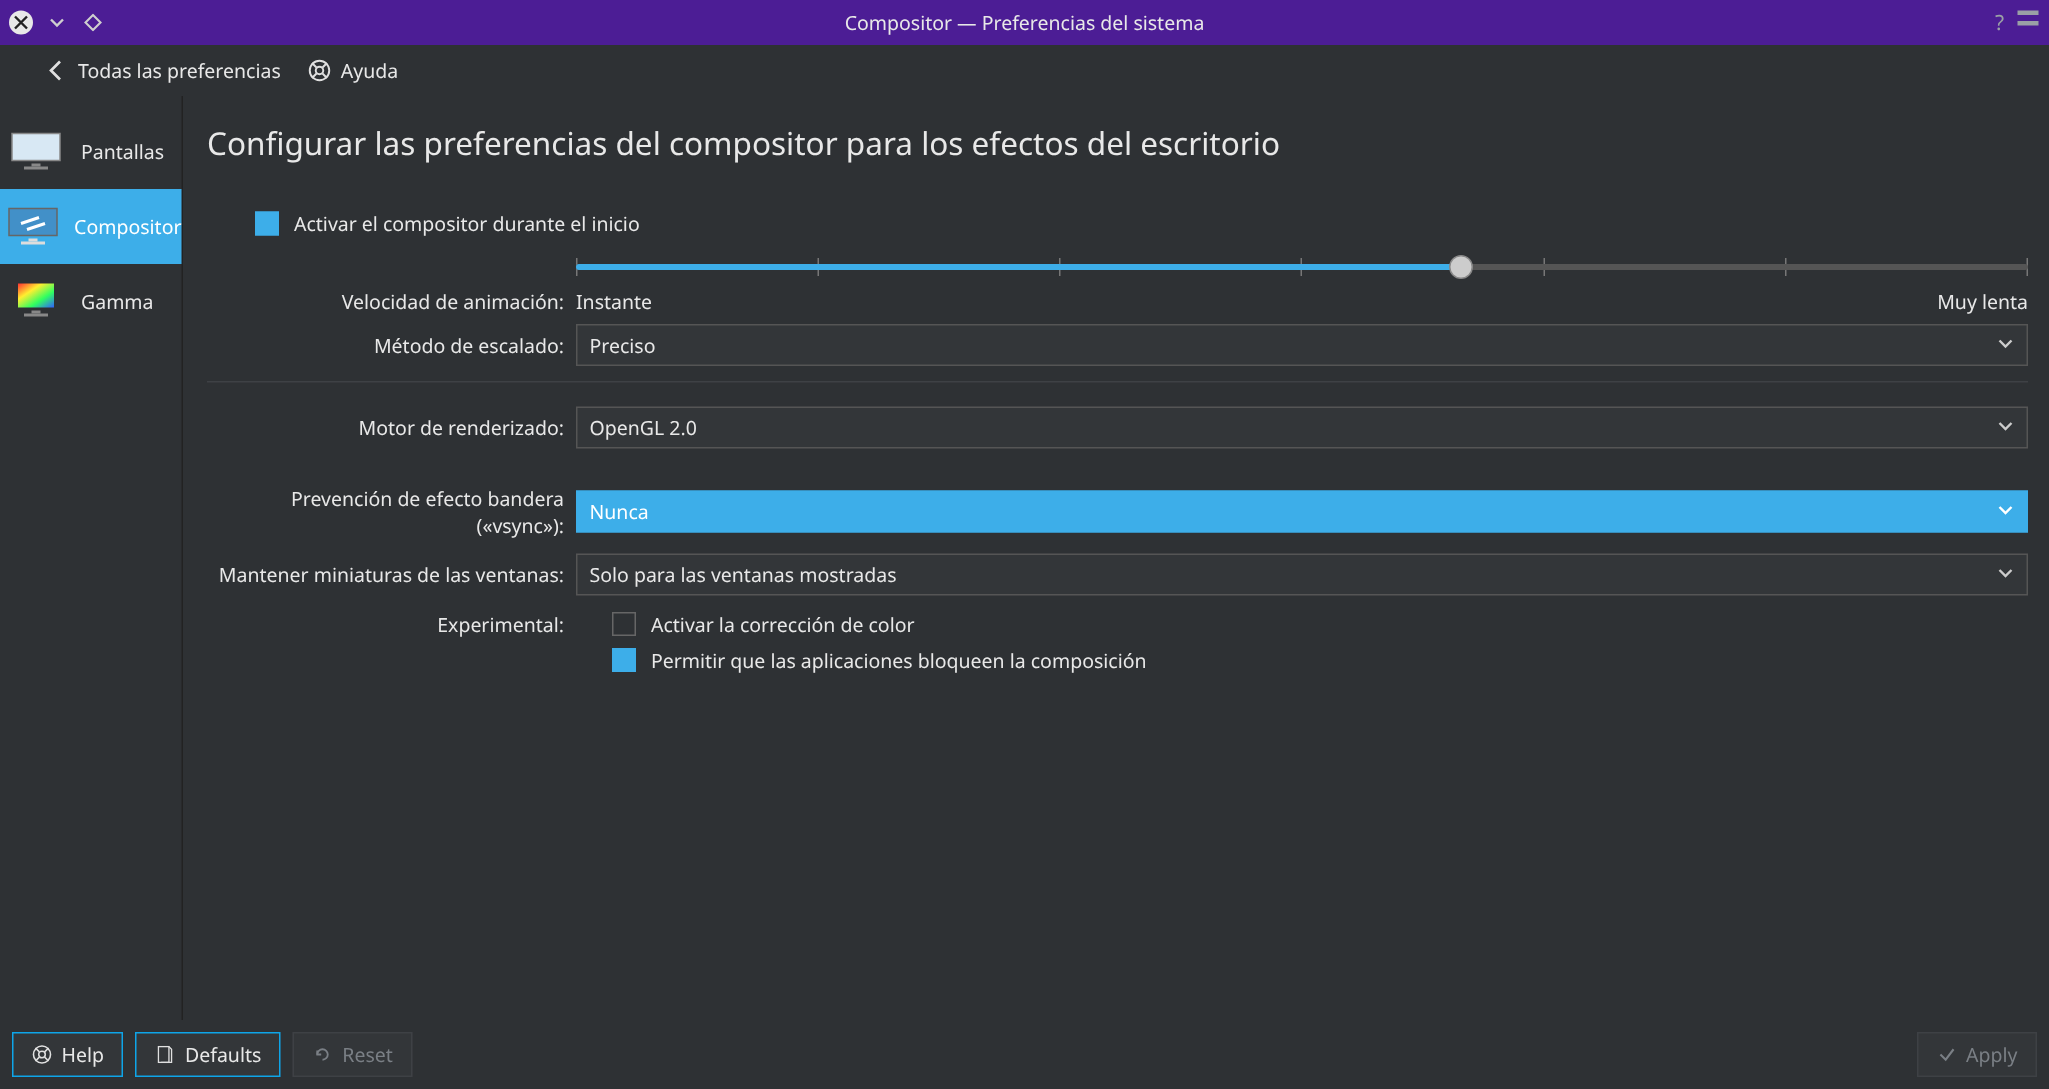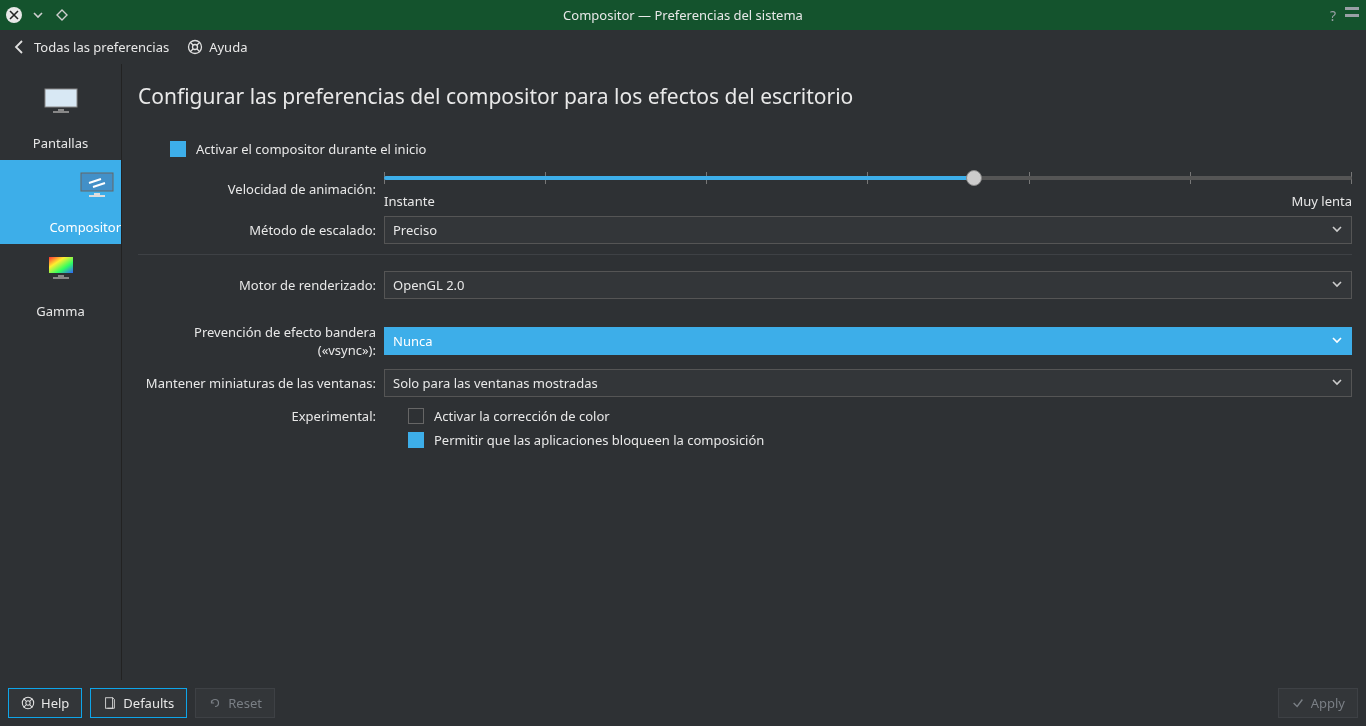"Compositor — Preferencias del sistema" .titlebar { background: #14532d -> #4c1d95 }
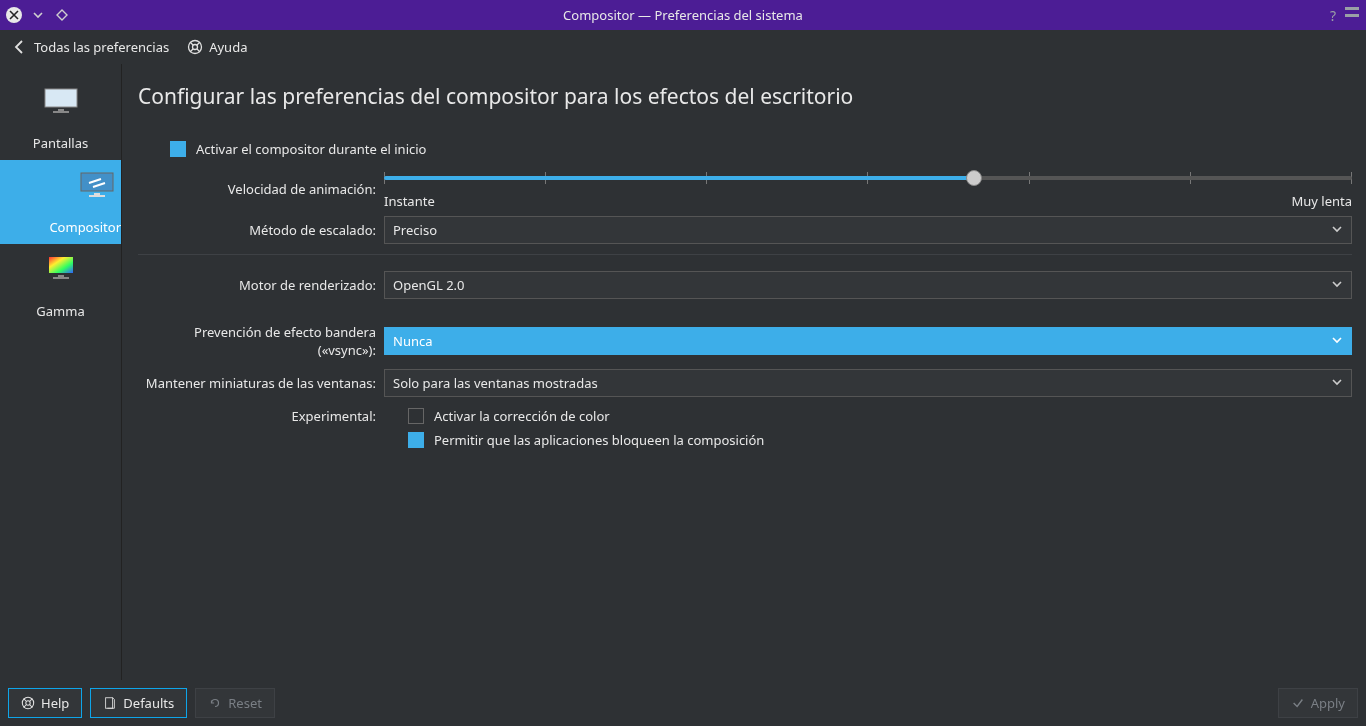"Todas las preferencias" .toolbar { padding: 0 12px -> 0 30px }
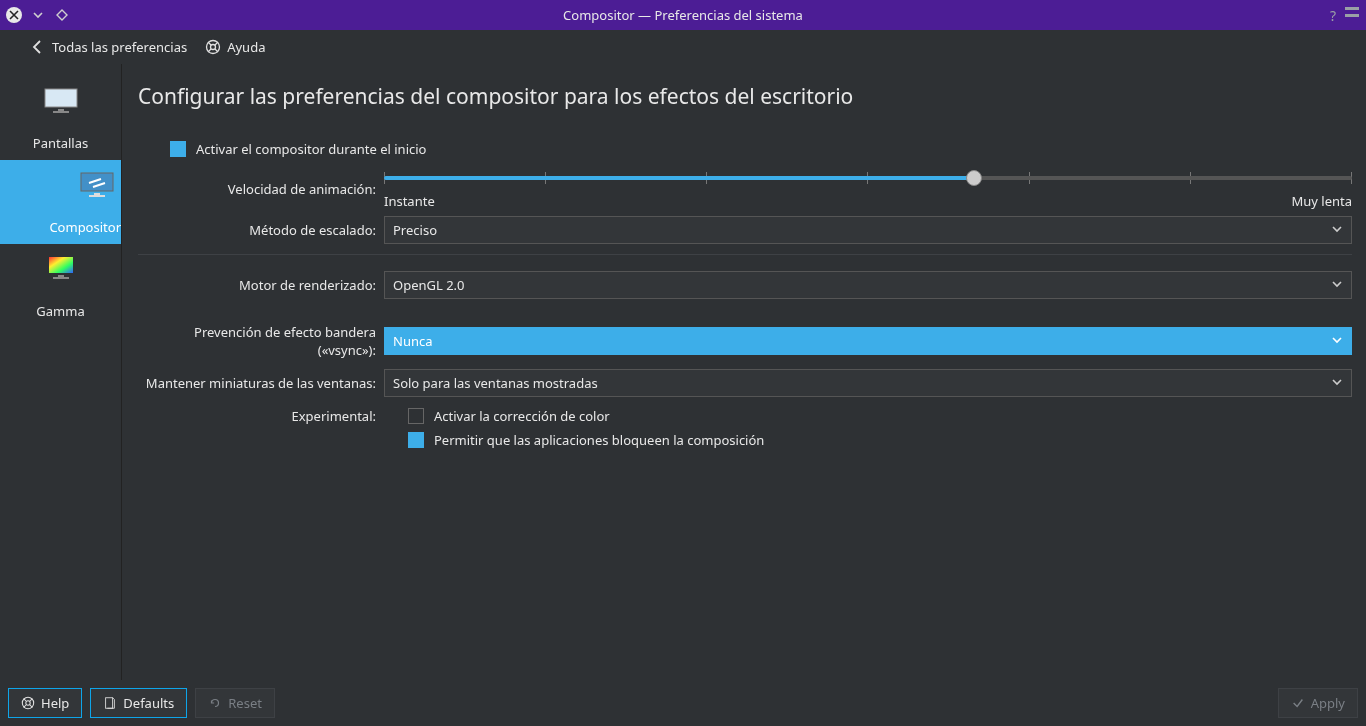"Pantallas" .sidebar-item { flex-direction: column -> none; gap: 16px -> 6px }
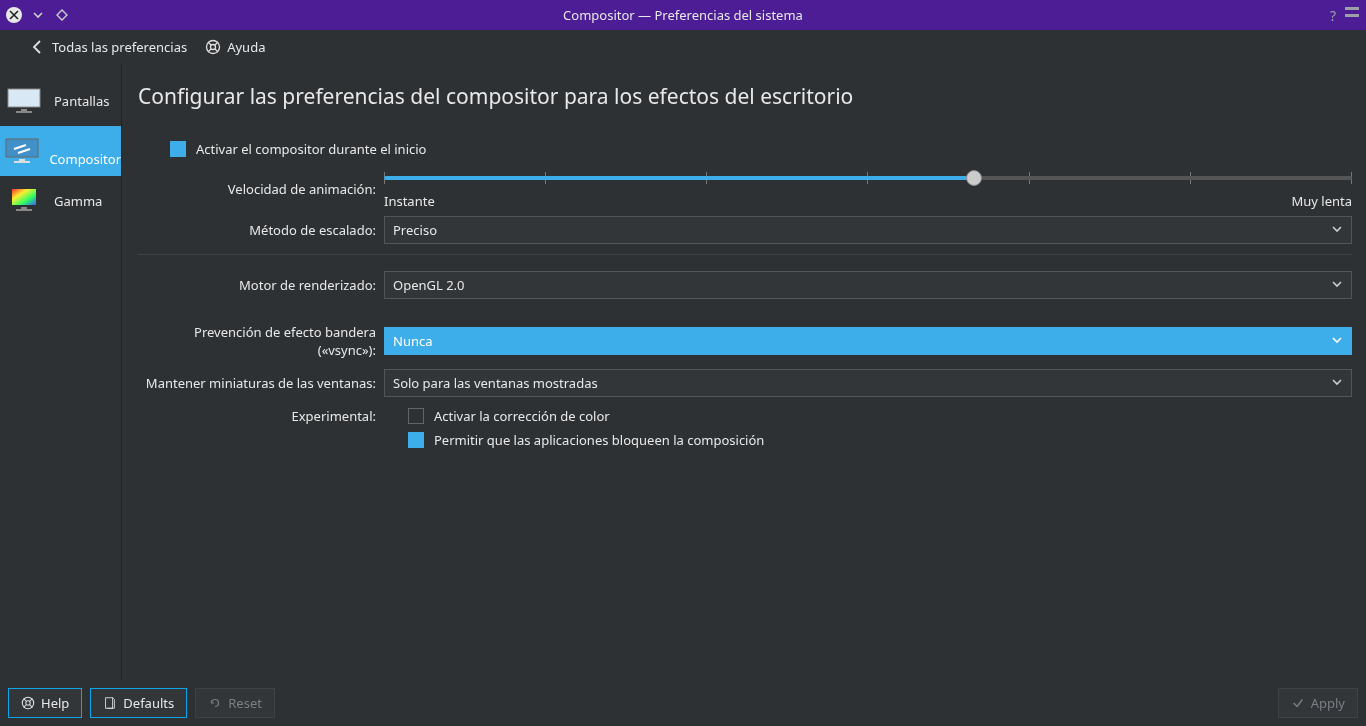"Compositor" .sidebar-item.active { align-items: flex-end -> none }
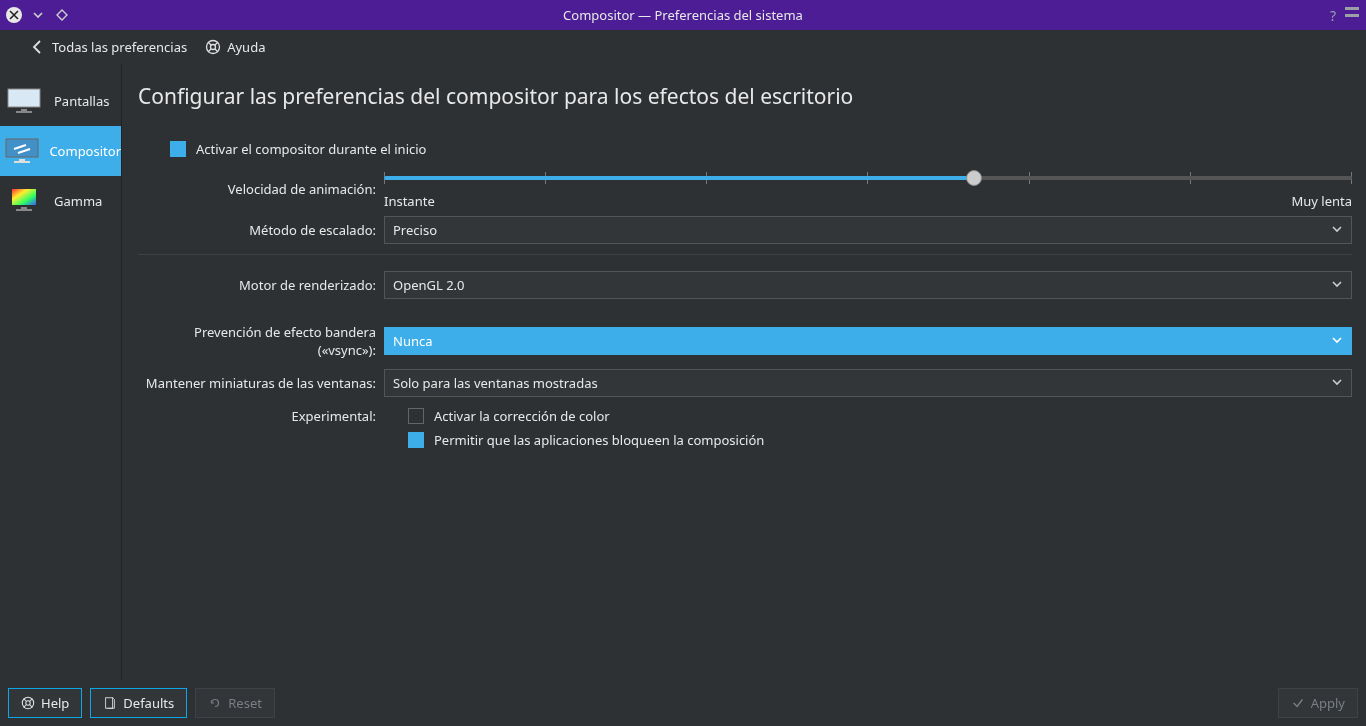"Velocidad de animación:" .form-row.tight { align-items: none -> flex-end }
